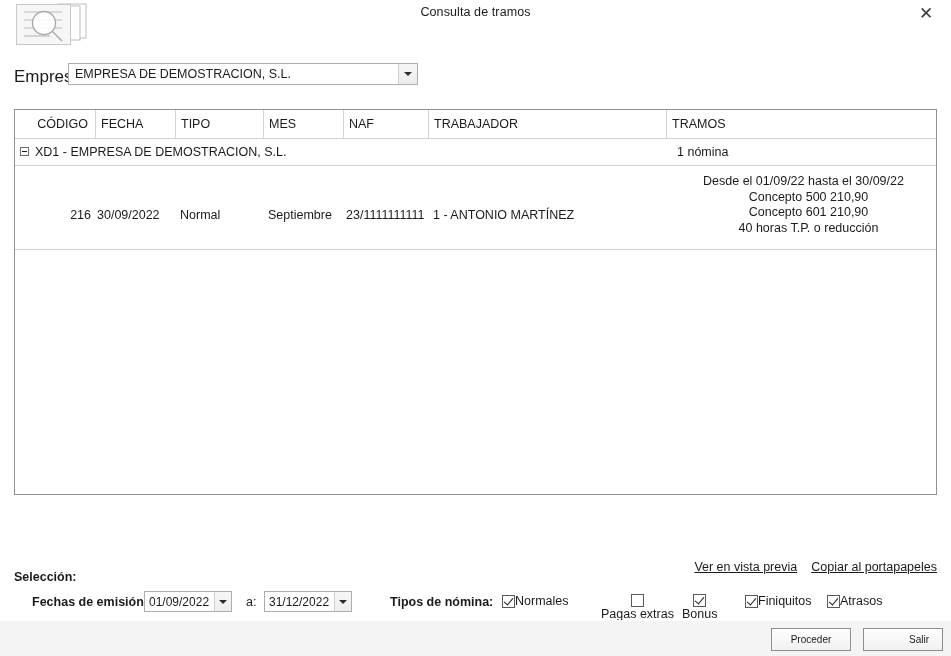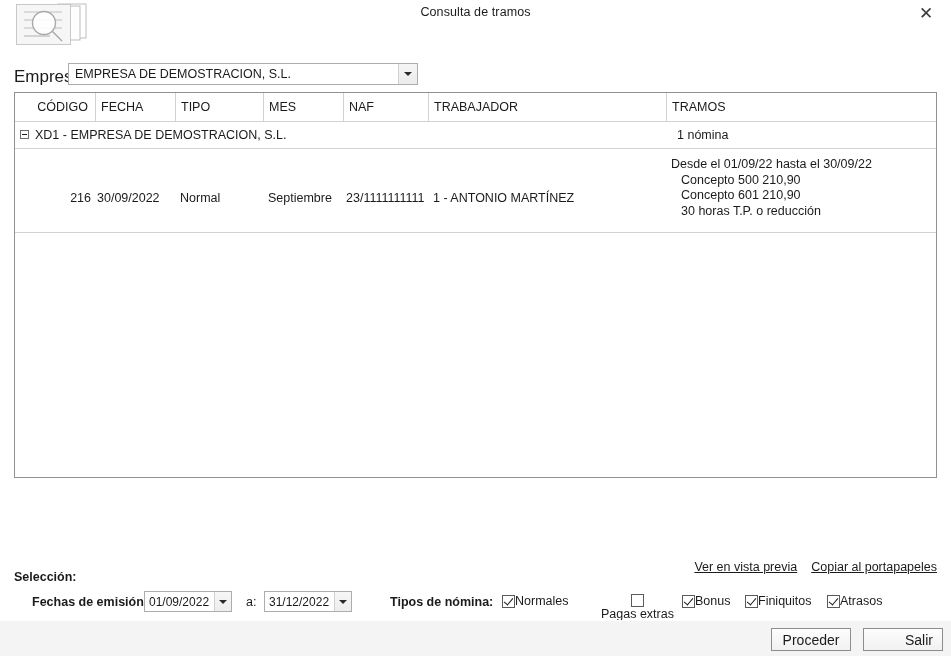"CÓDIGO" .grid { top: 92px -> 109px }
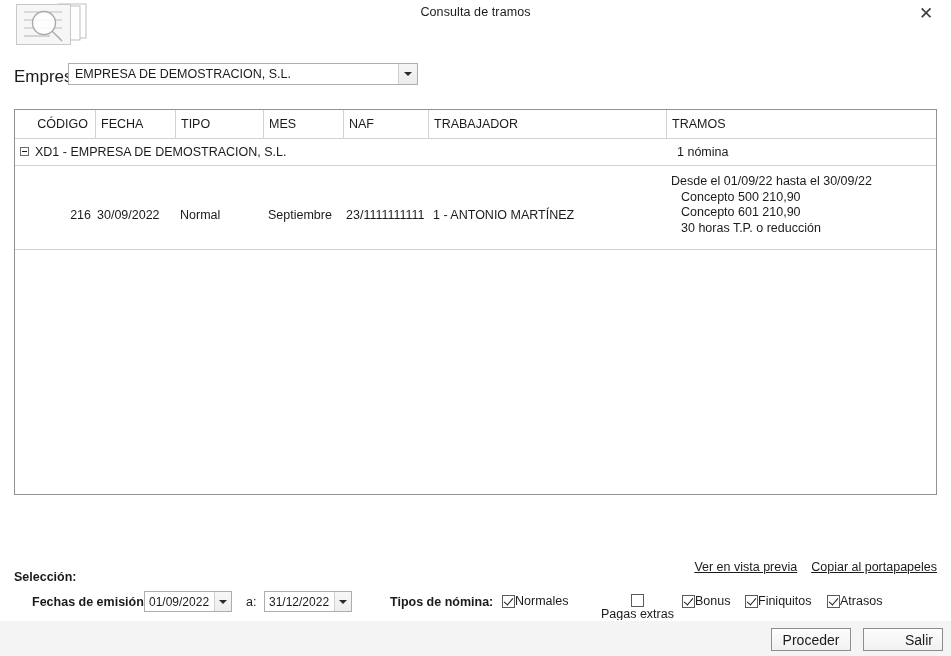"Desde el 01/09/22 hasta el" .tramos-cell { text-align: none -> center }
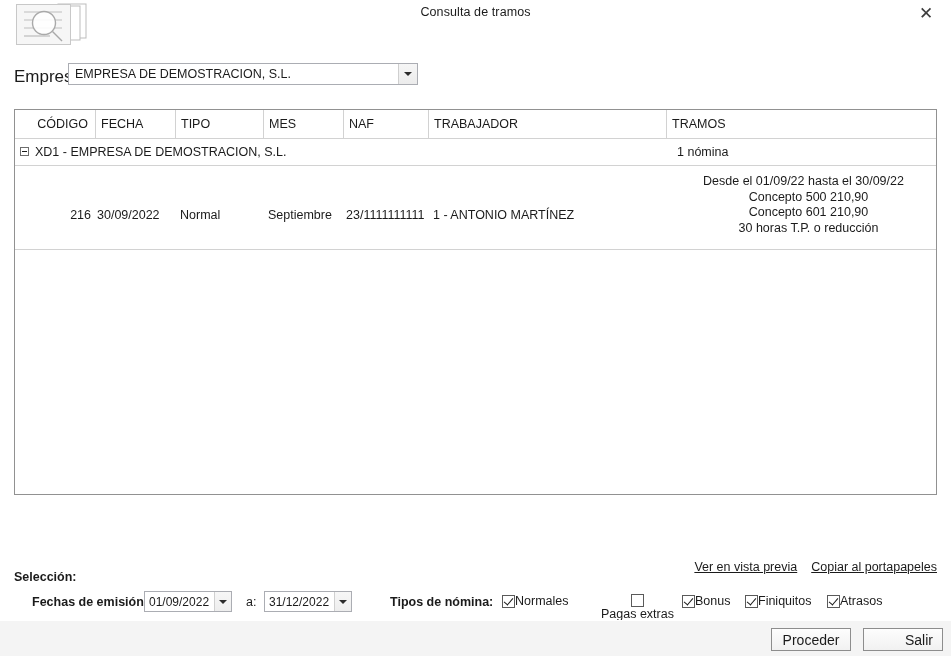"30 horas T.P. o reducción" div.tramos-line { text: 30 -> 40 }
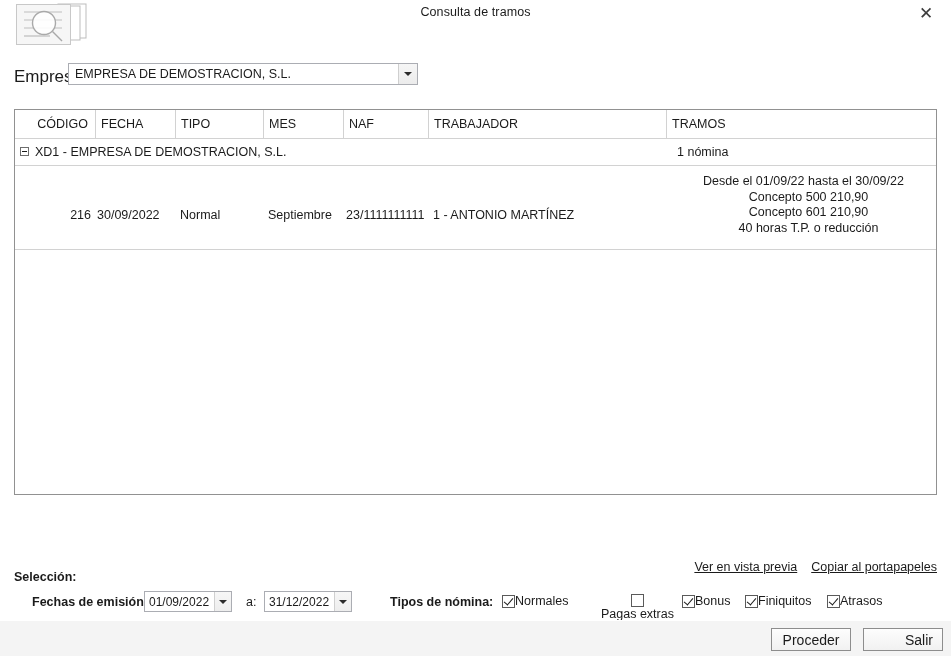"Bonus" #cbx-2 { flex-direction: none -> column }
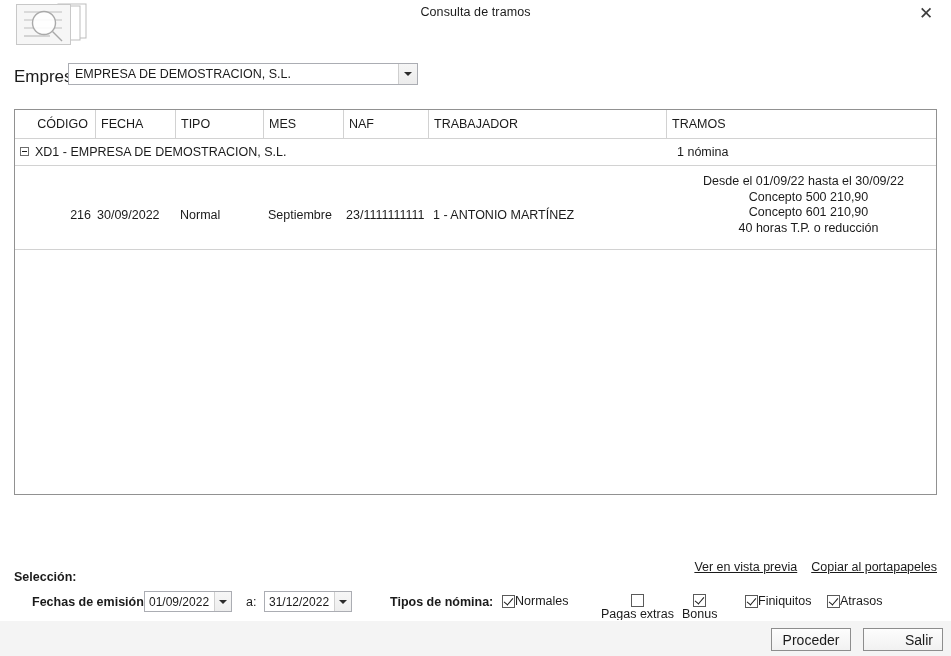"Proceder" .btn { font-size: 14px -> 10px }
